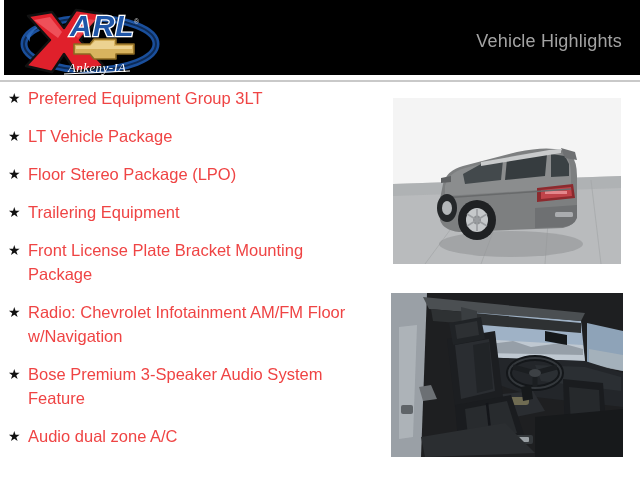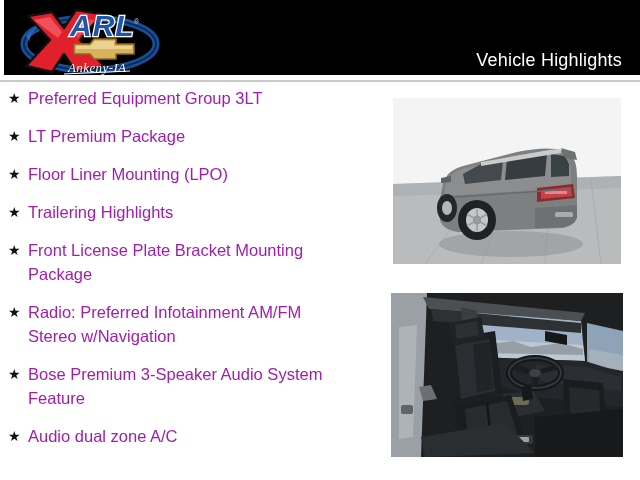"Vehicle Highlights" .header-title { color: #ffffff -> #a3a3a3; margin-top: 19px -> none }
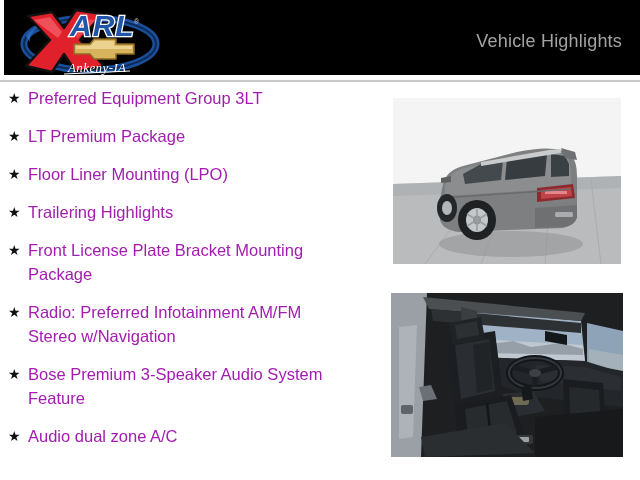"Preferred Equipment Group 3LT" .bullet-text { color: #a21caf -> #ef4444 }
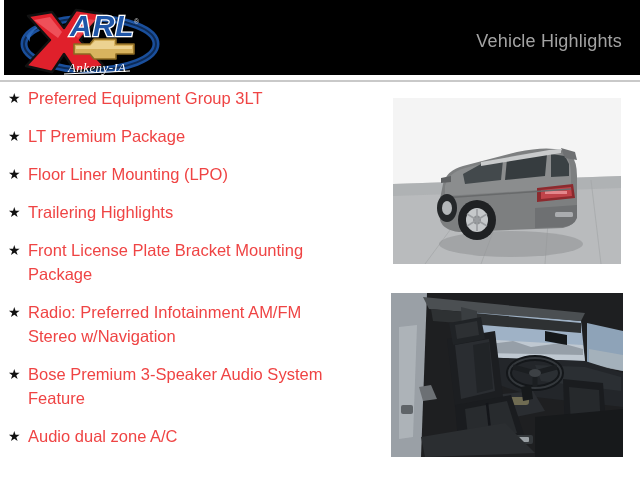"LT Premium Package" span.bullet-text { text: Premium -> Vehicle }
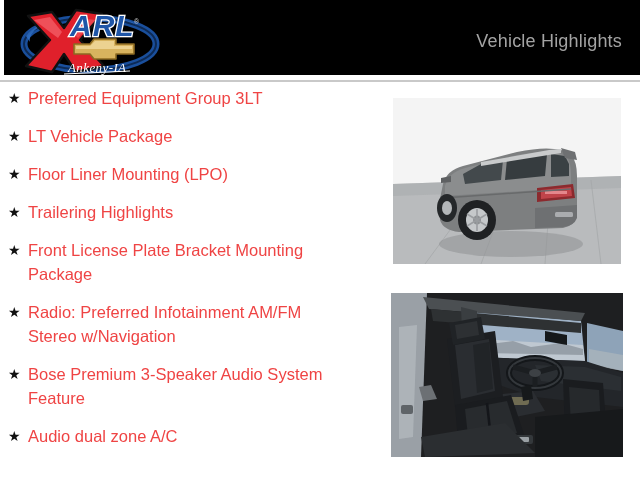"Floor Liner Mounting (LPO)" span.bullet-text { text: Liner Mounting -> Stereo Package }
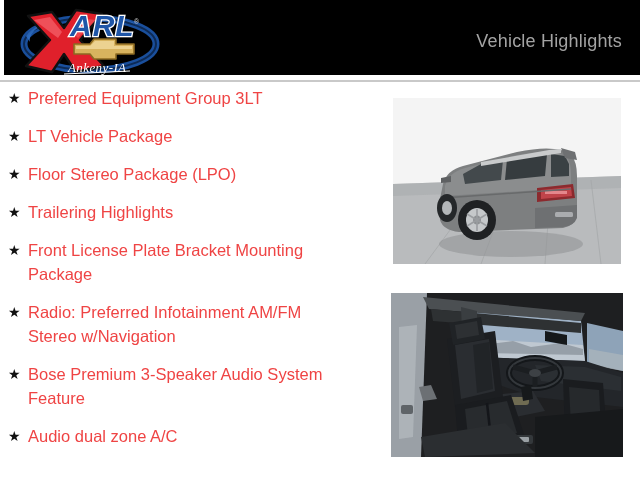"Trailering Highlights" span.bullet-text { text: Highlights -> Equipment }
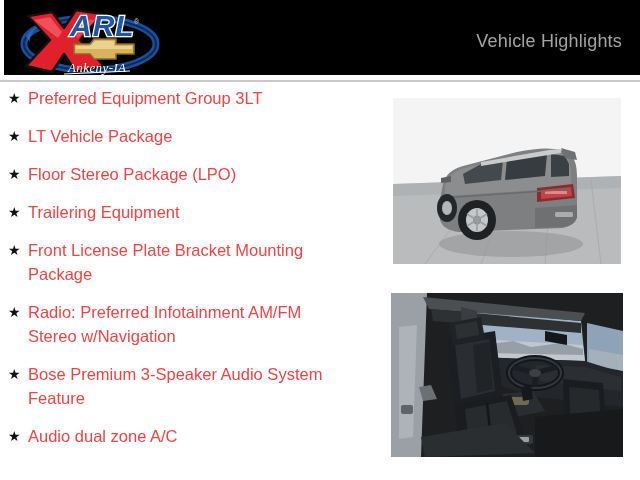"Radio: Preferred Infotainment AM/FM" span.bullet-text { text: Preferred Infotainment AM/FM Stereo -> Chevrolet Infotainment AM/FM Floor }
